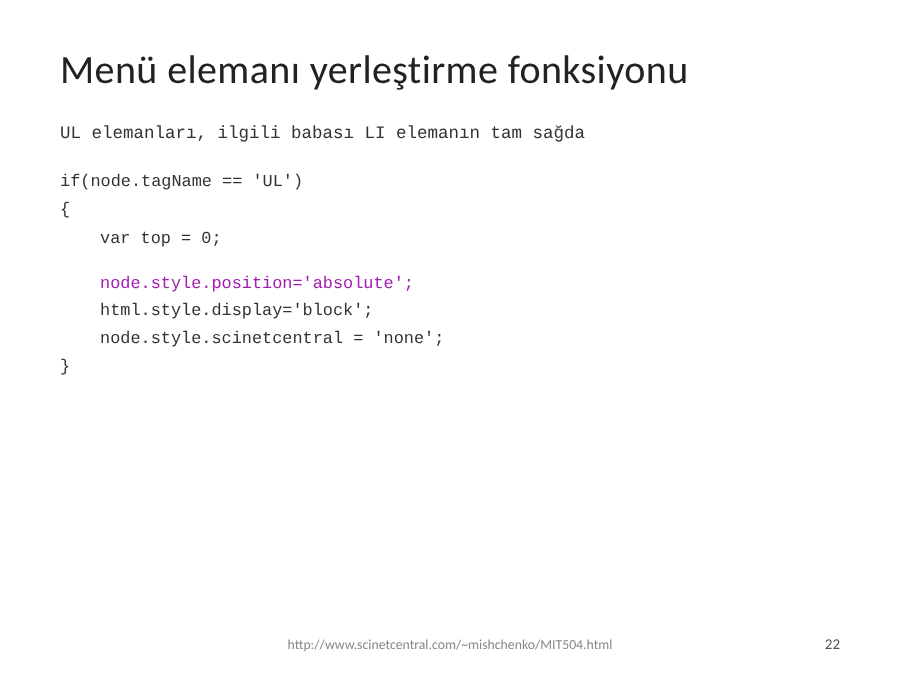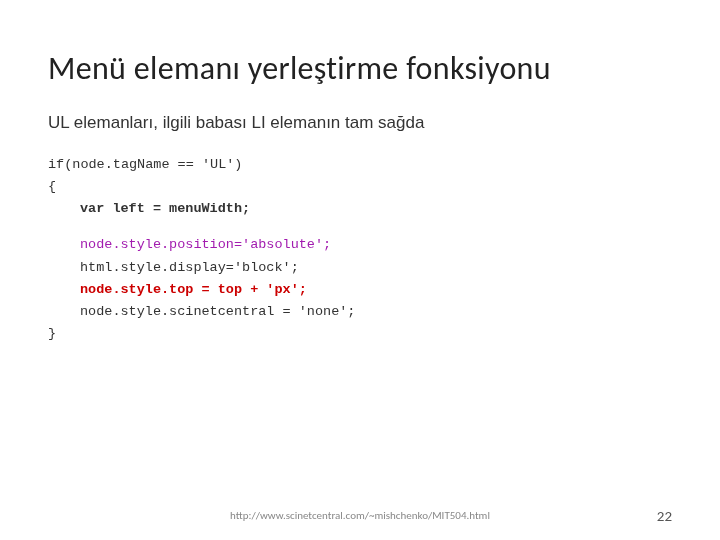"Menü elemanı yerleştirme fonksiyonu" .slide-container { padding: 49px 48px 32px 48px -> 36px 48px 32px 48px }
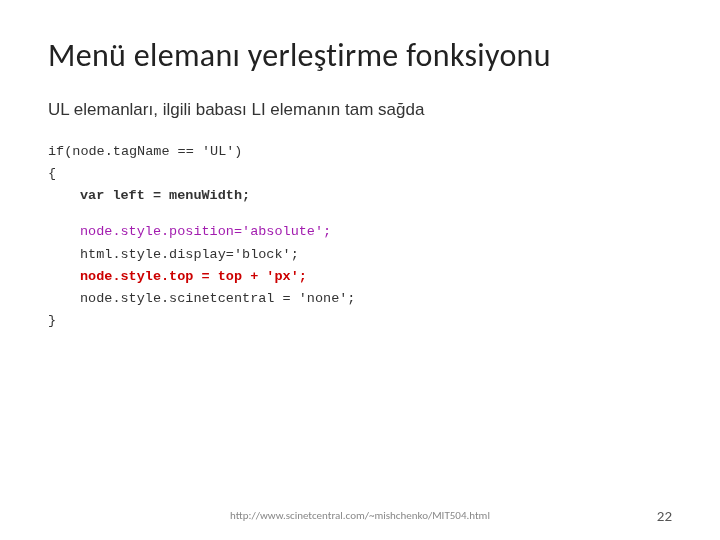"UL elemanları, ilgili babası LI" .description { font-family: Liberation Sans, sans-serif -> Liberation Mono, monospace; font-size: 17px -> 14px }
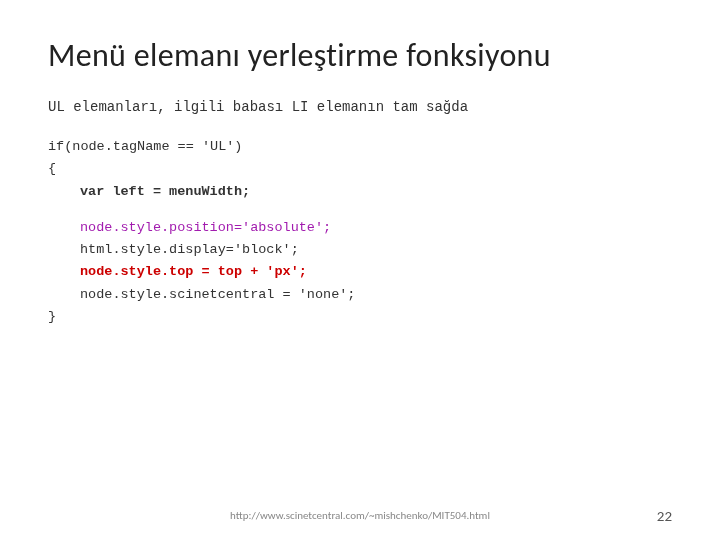"var top = 0;" span.code-line { html: none -> <span>var top = 0;</span> }
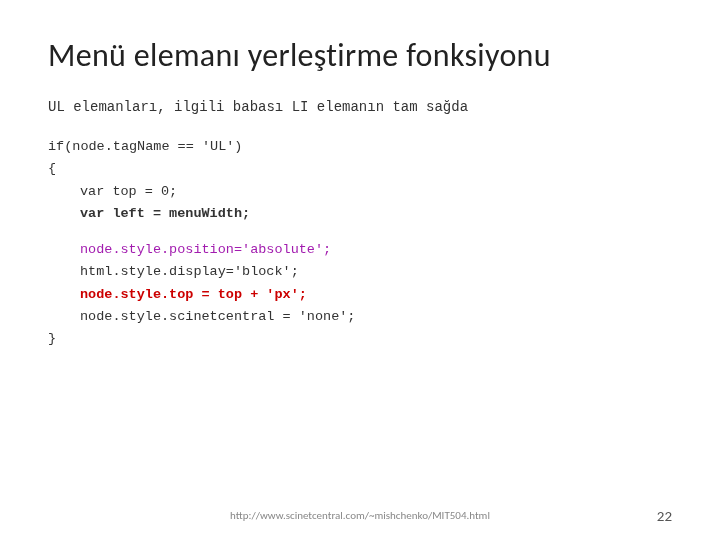"var left = menuWidth;" span.code-line { html: <span>var left = menuWidth;</span> -> none }
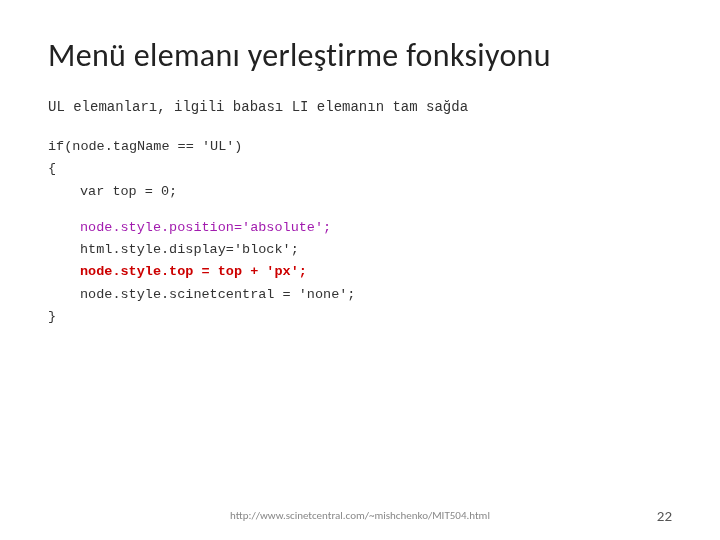"node.style.top = top + 'px';" span.code-line { html: <span>node.style.top = top + 'px';</span> -> none }
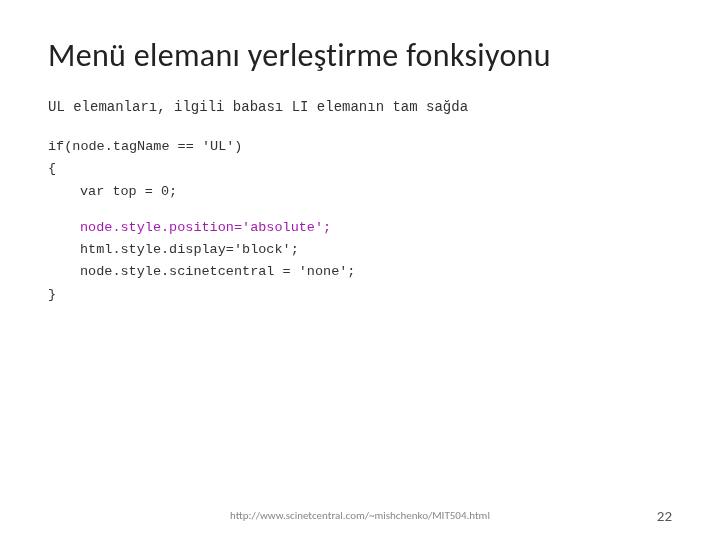"22" .footer-page { font-size: 15px -> 12px }
